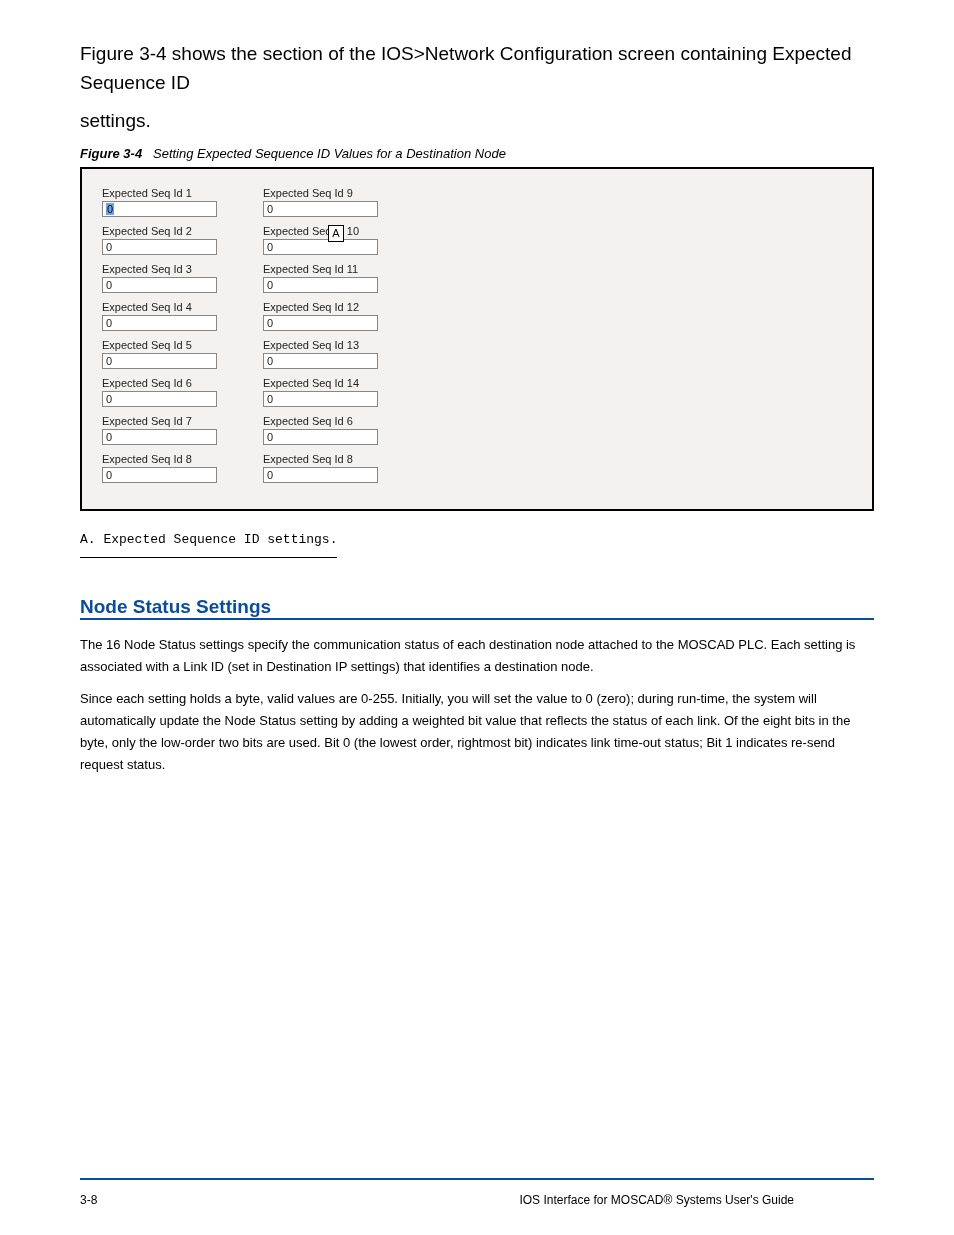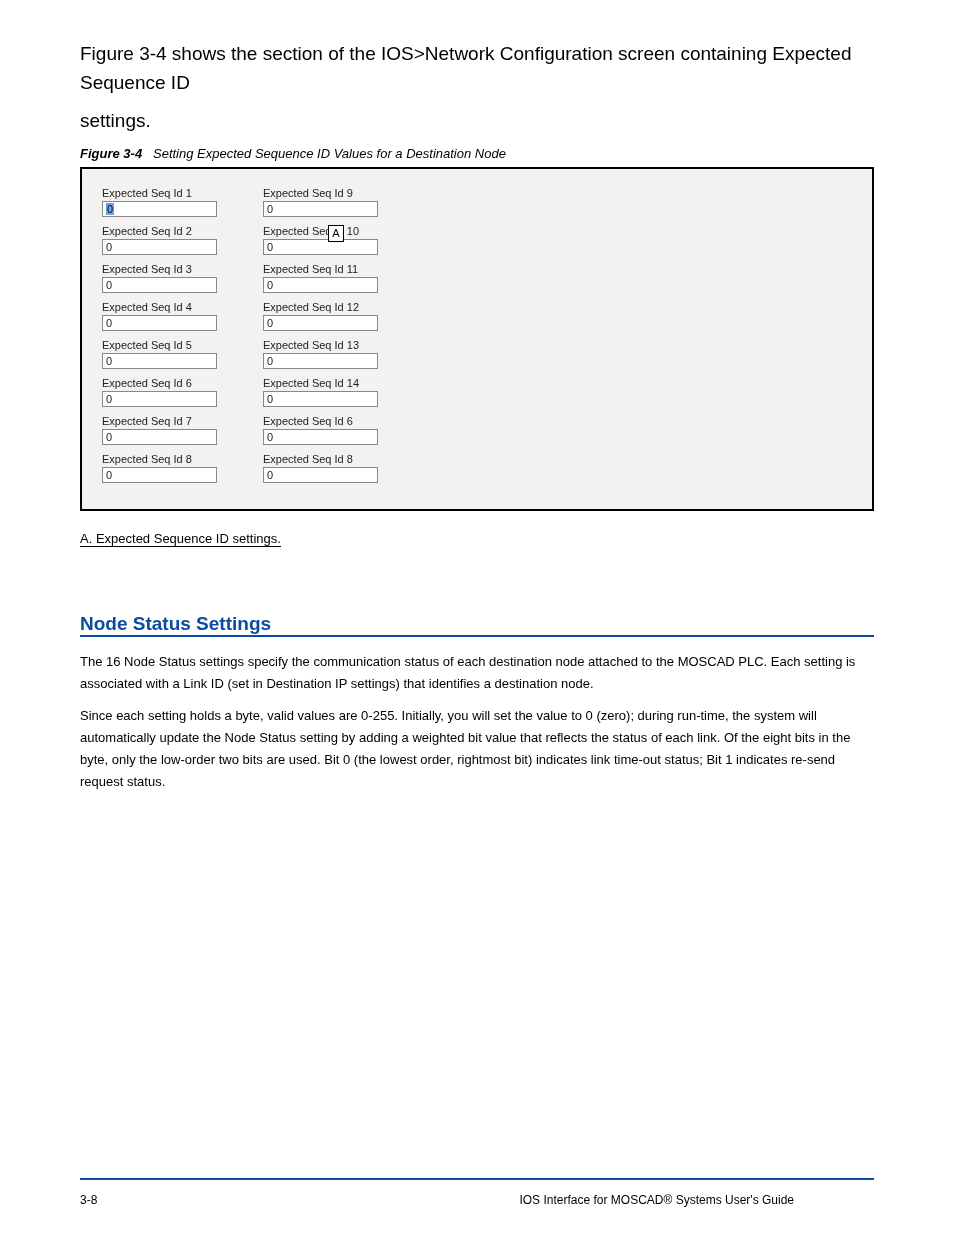"A. Expected Sequence ID settings." .callout-desc { font-family: none -> Liberation Mono, monospace; margin-bottom: 36px -> 8px; padding-bottom: 0 -> 10px }
